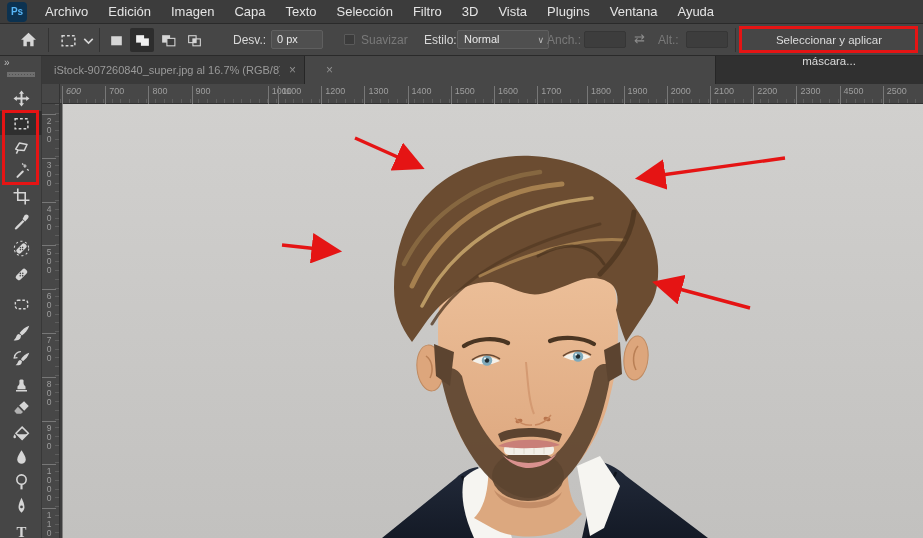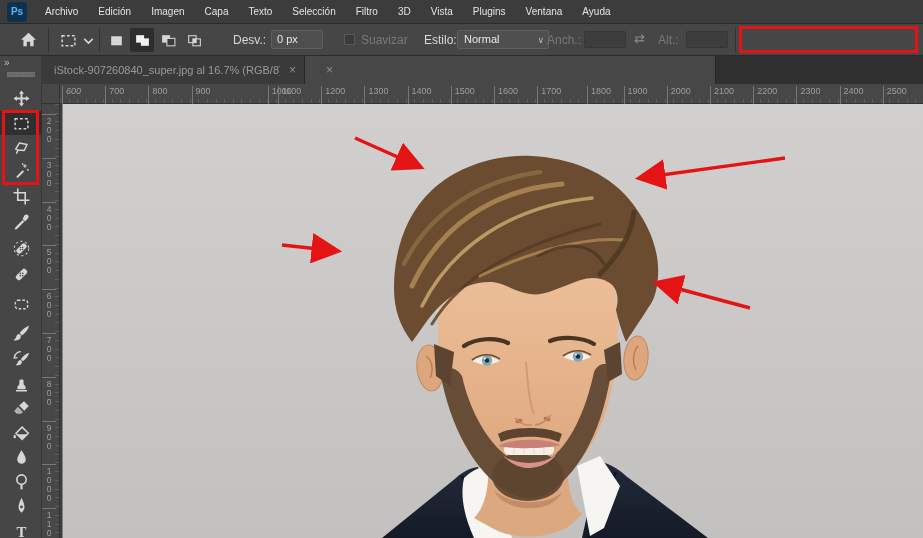"Archivo" .menu-item { font-size: 10px -> 13px }
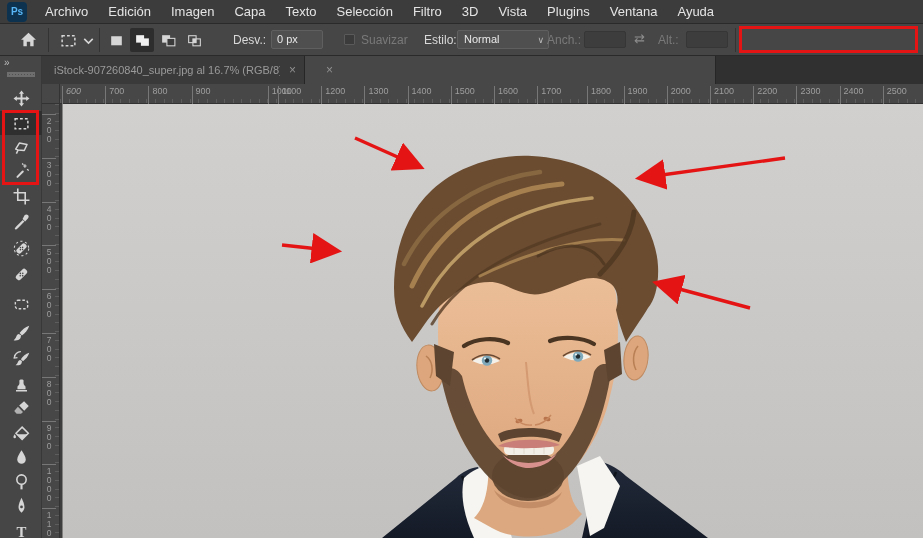"Seleccionar y aplicar máscara..." button.mask-btn { html: none -> <button>Seleccionar y aplicar máscara...</button> }
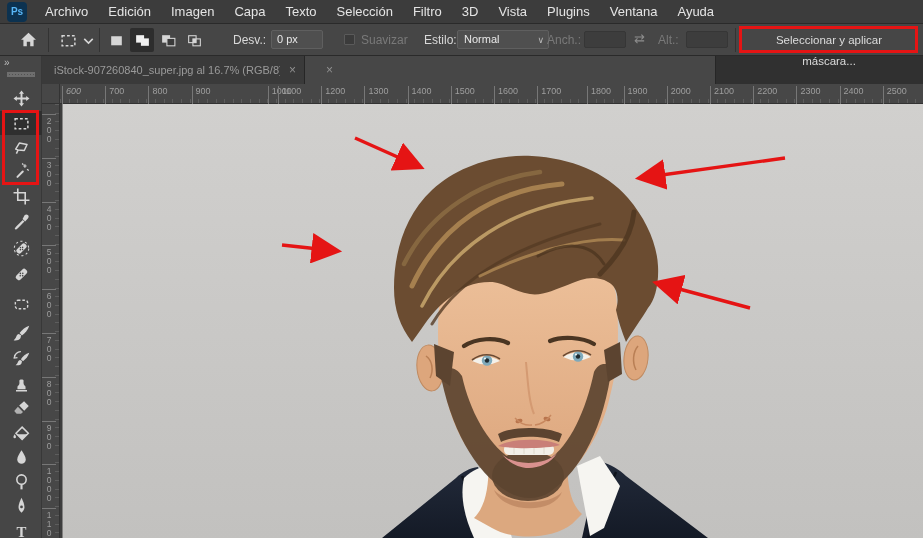"2400" span.h-tick-label { text: 2400 -> 4500 }
